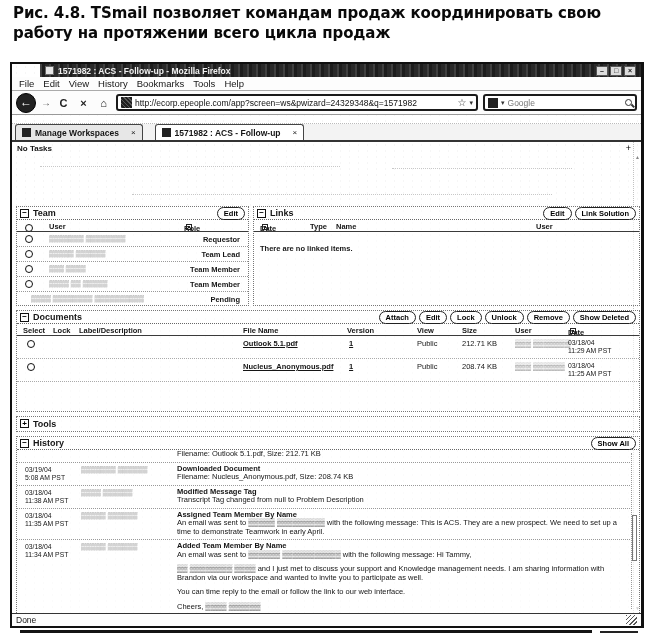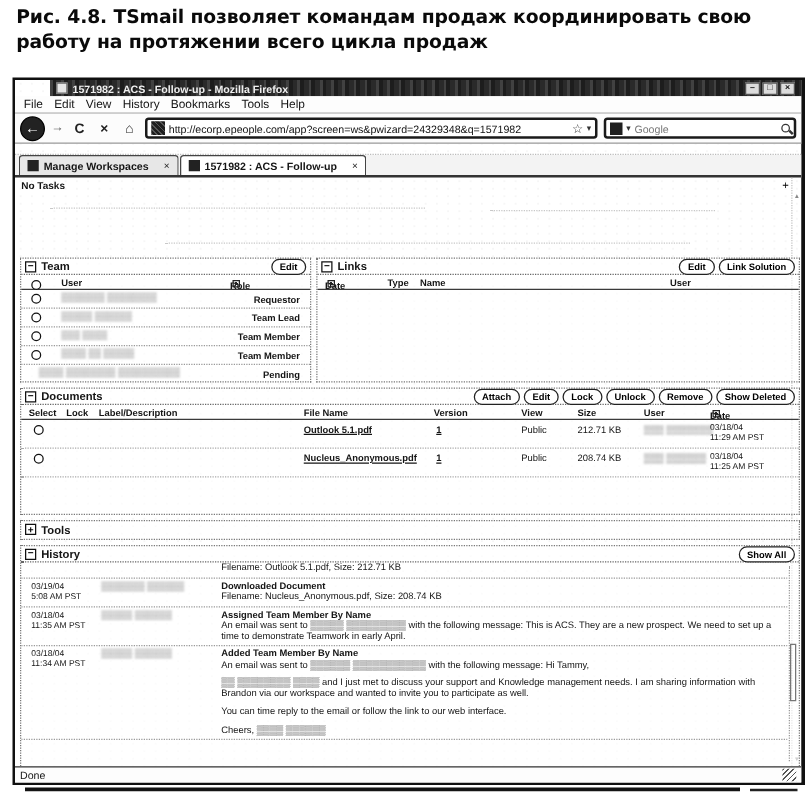"Manage Workspaces" .tabbar { gap: 1px -> 12px }
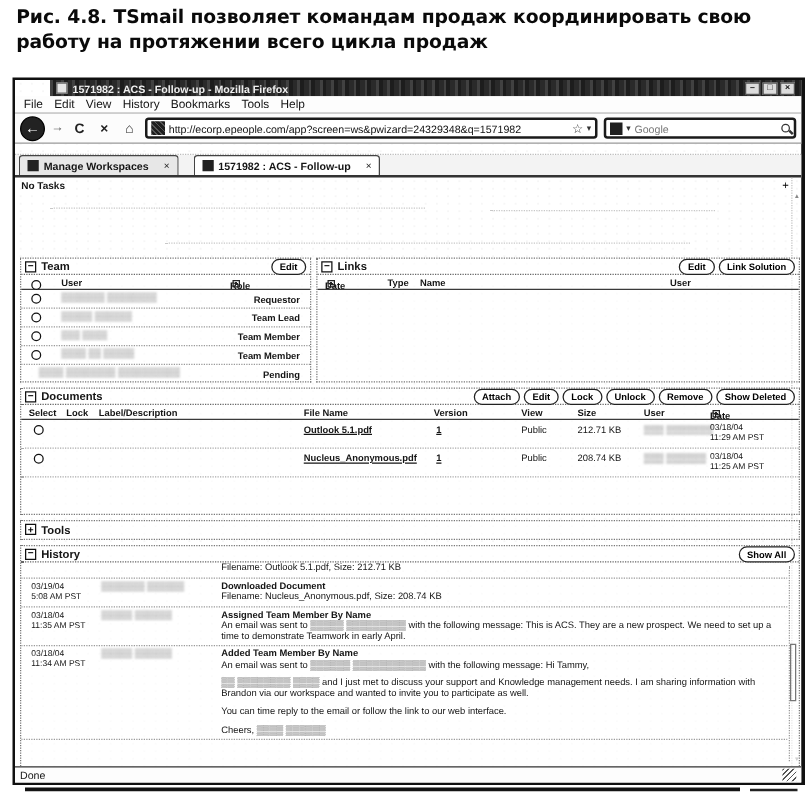"There are no linked items." div.links-empty { html: none -> <div>There are no linked items.</div> }
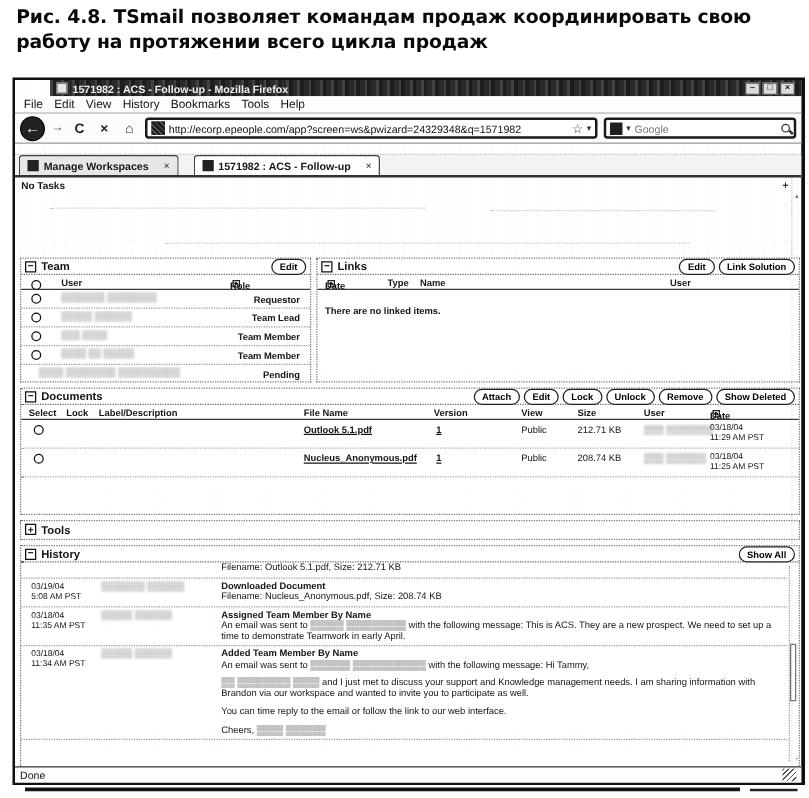"Modified Message Tag" div.hist-row { html: none -> <div> <span> <span>03/18/04</span> <span>11:38 AM PST</span> </span> <span>▒▒▒▒ ▒▒▒▒▒▒</span> <div> <div>Modified Message Tag</div> <div>Transcript Tag changed from null to Problem Description</div> </div> </div> }
